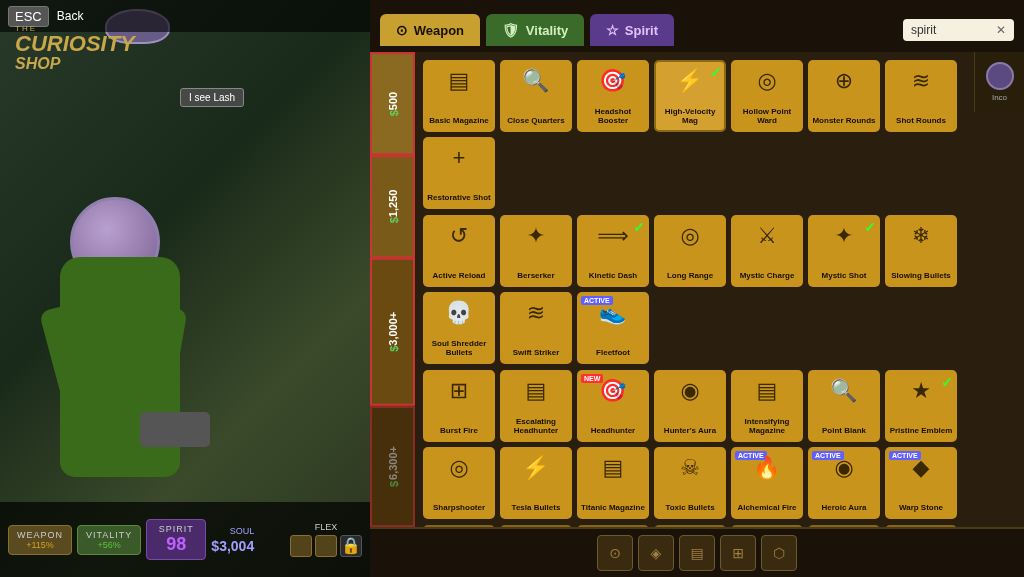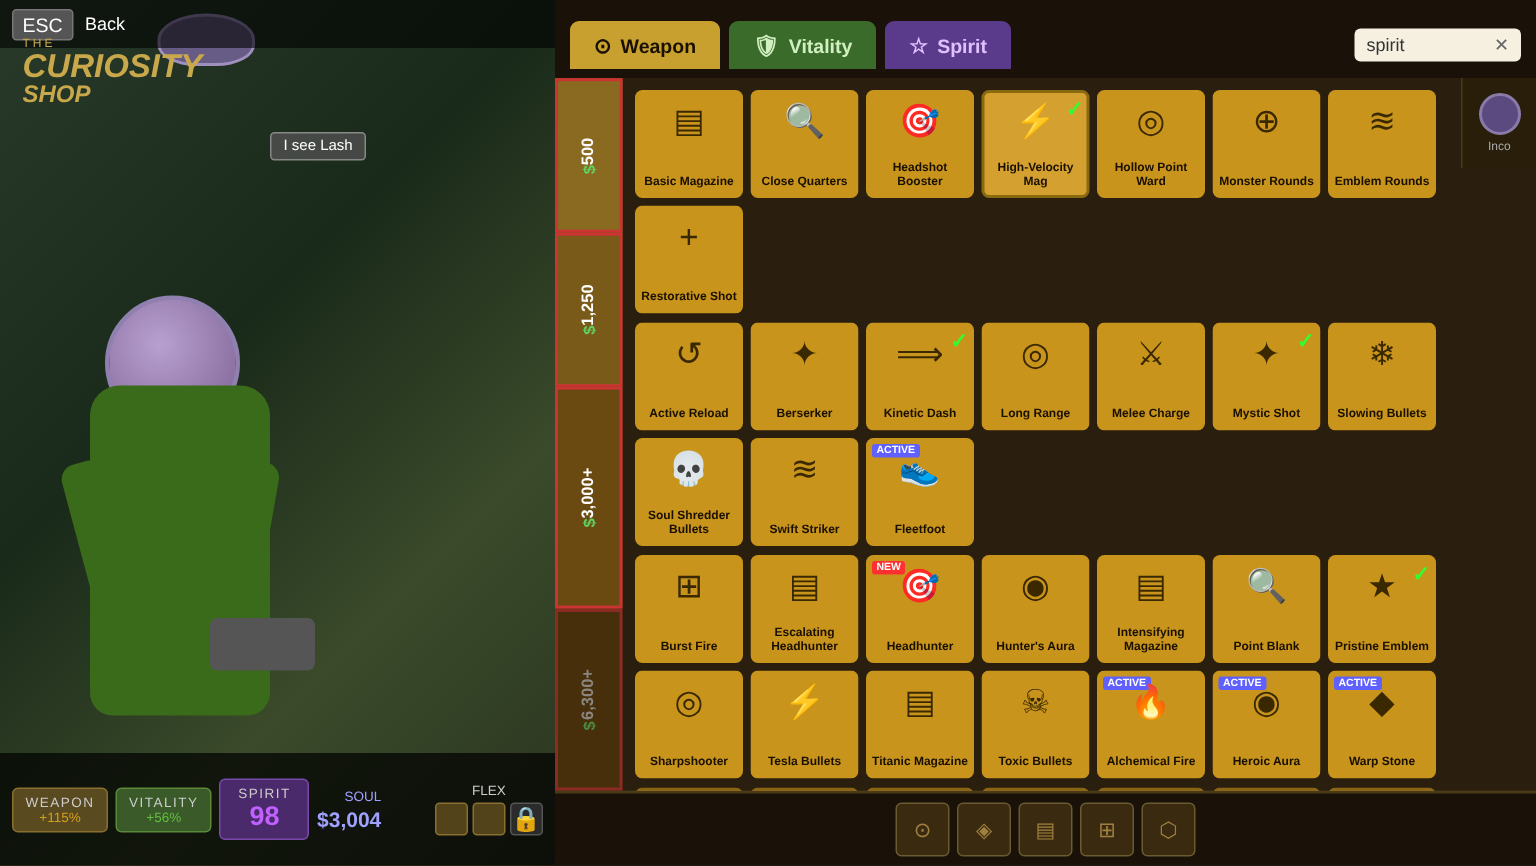"Emblem Rounds" div.item-name { text: Emblem -> Shot }
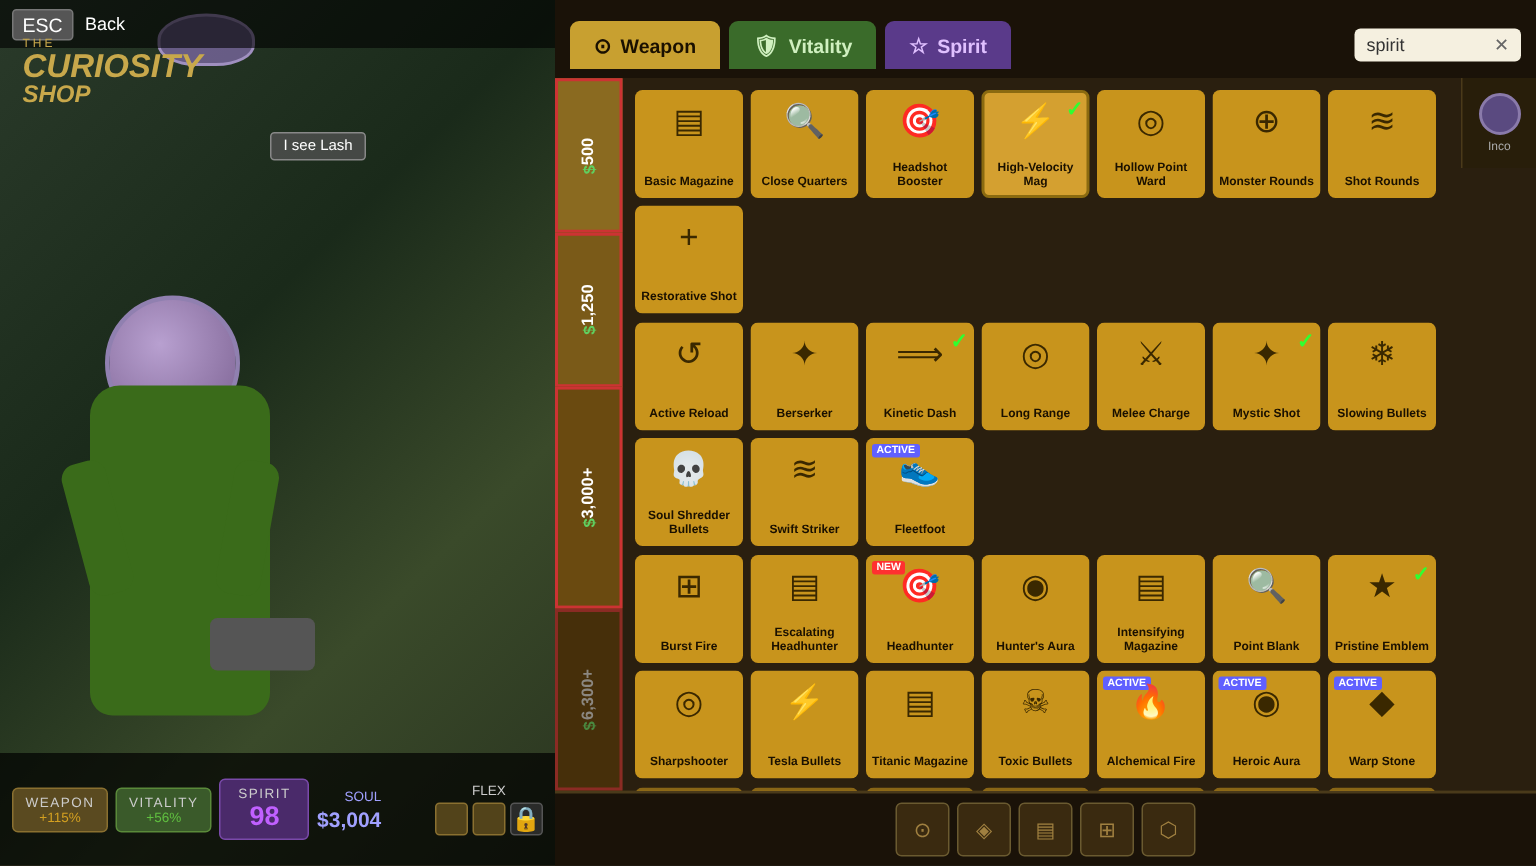"Melee Charge" div.item-name { text: Melee -> Mystic }
